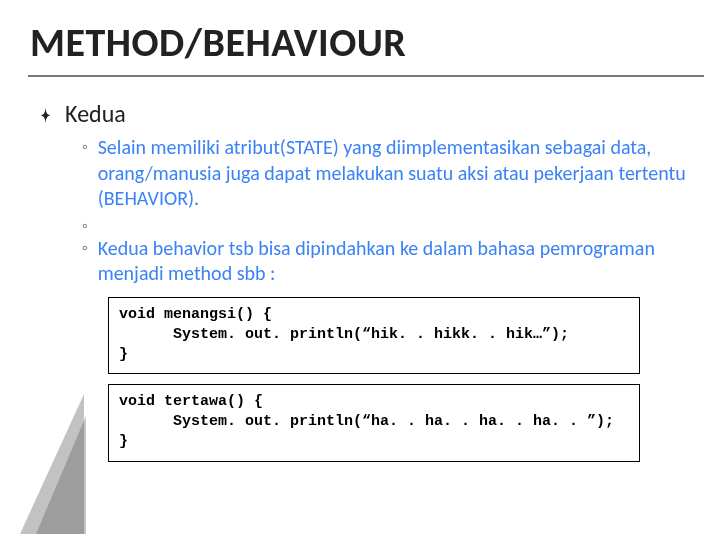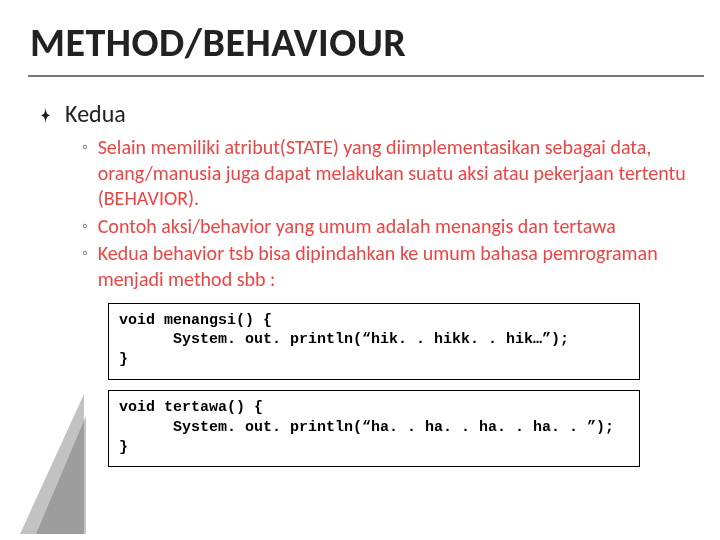"Selain memiliki atribut(STATE) yang" .l2-text { color: #ef4444 -> #3b82f6 }
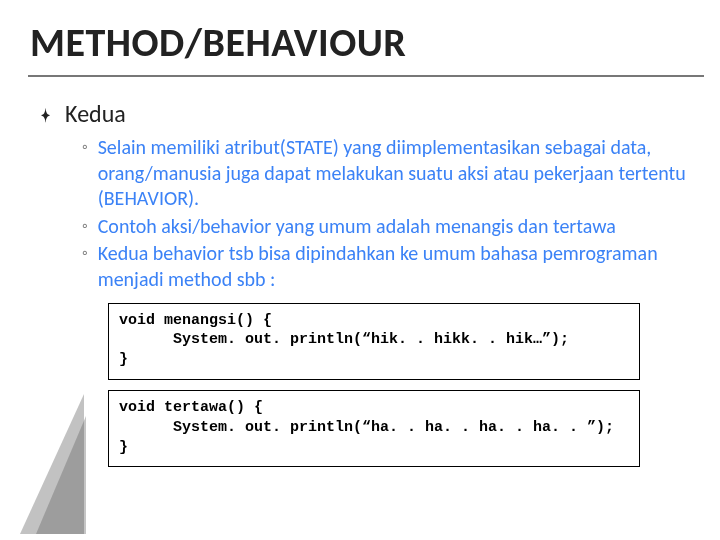"Contoh aksi/behavior yang umum adalah" span.l2-text { html: <span>Contoh aksi/behavior yang umum adalah menangis dan tertawa</span> -> none }
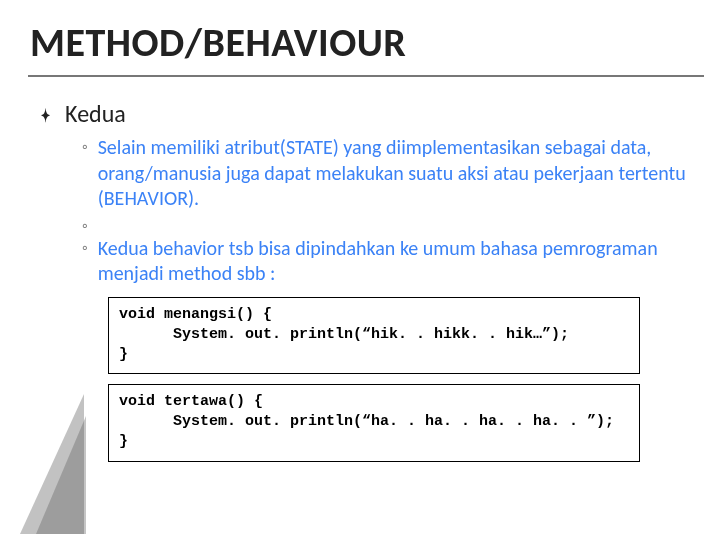"Kedua behavior tsb bisa dipindahkan" span.l2-text { text: umum -> dalam }
